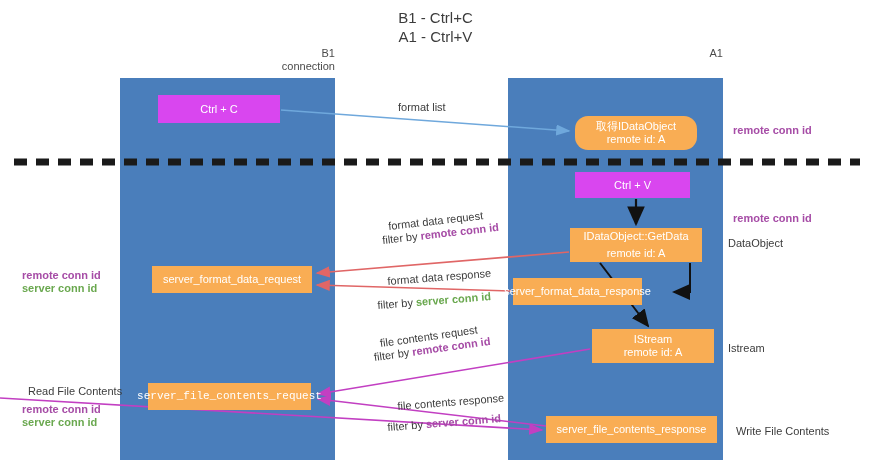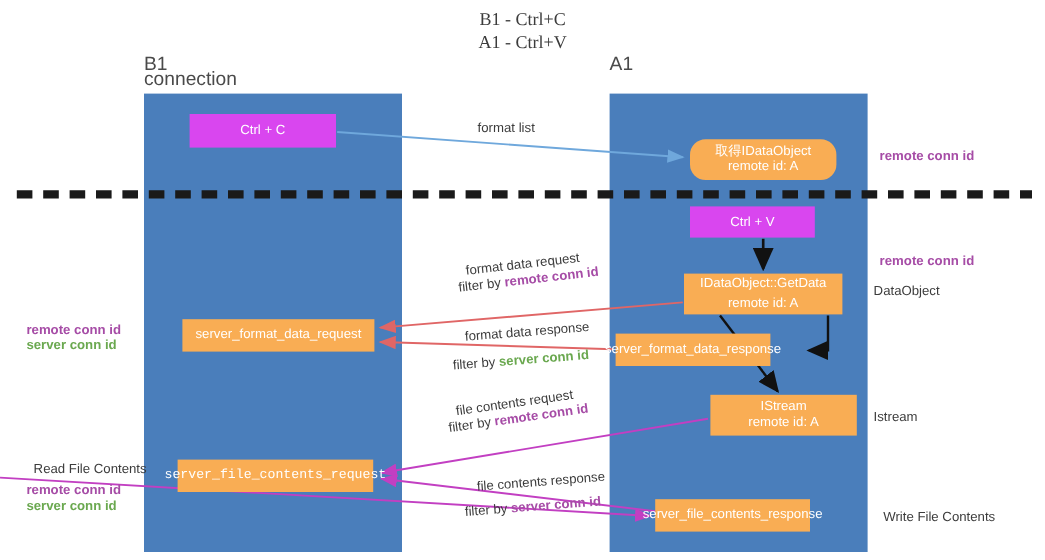"B1 - Ctrl+C" #title span { font-family: Liberation Serif, serif -> none }
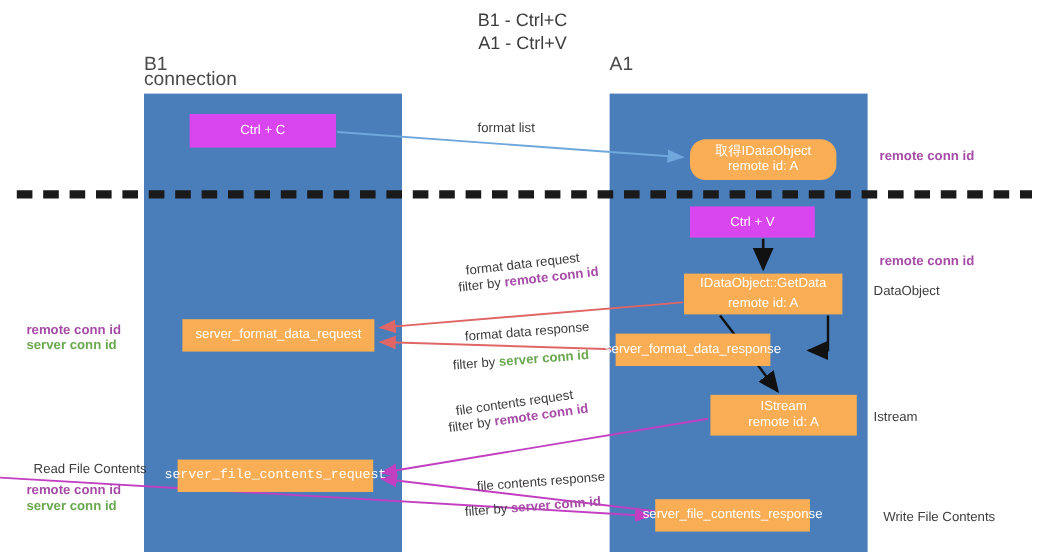"B1" .lane-header { font-size: 16px -> 11px; text-align: left -> right }
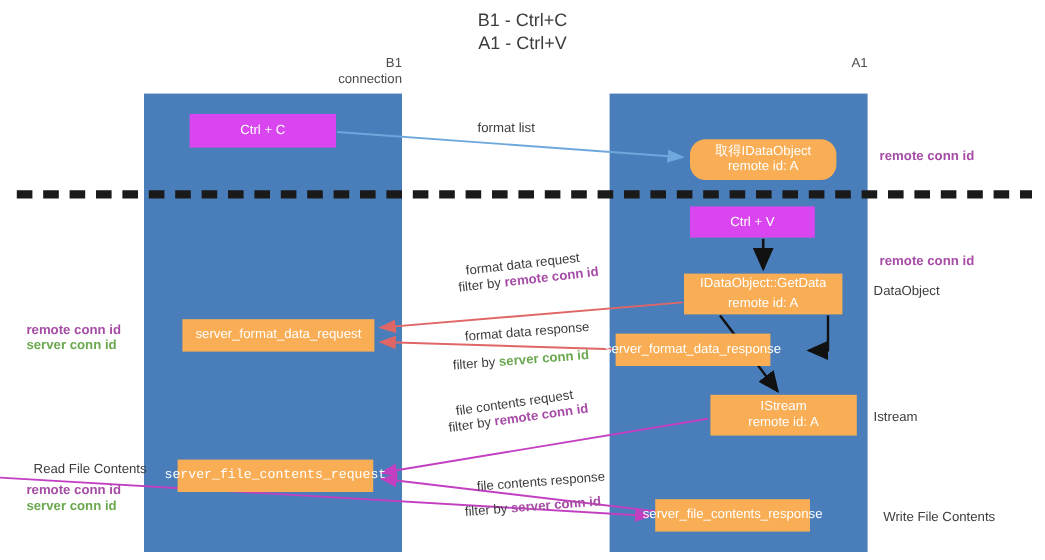"Ctrl + V" #n-ctrlv { width: 104px -> 115px }
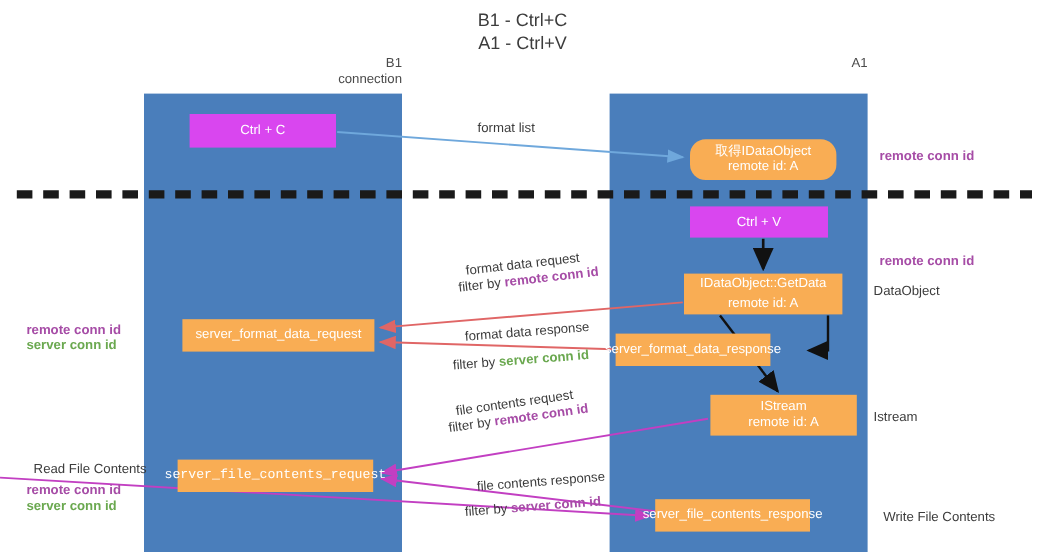"server_file_contents_response" #n-sfcresp { width: 129px -> 171px }
